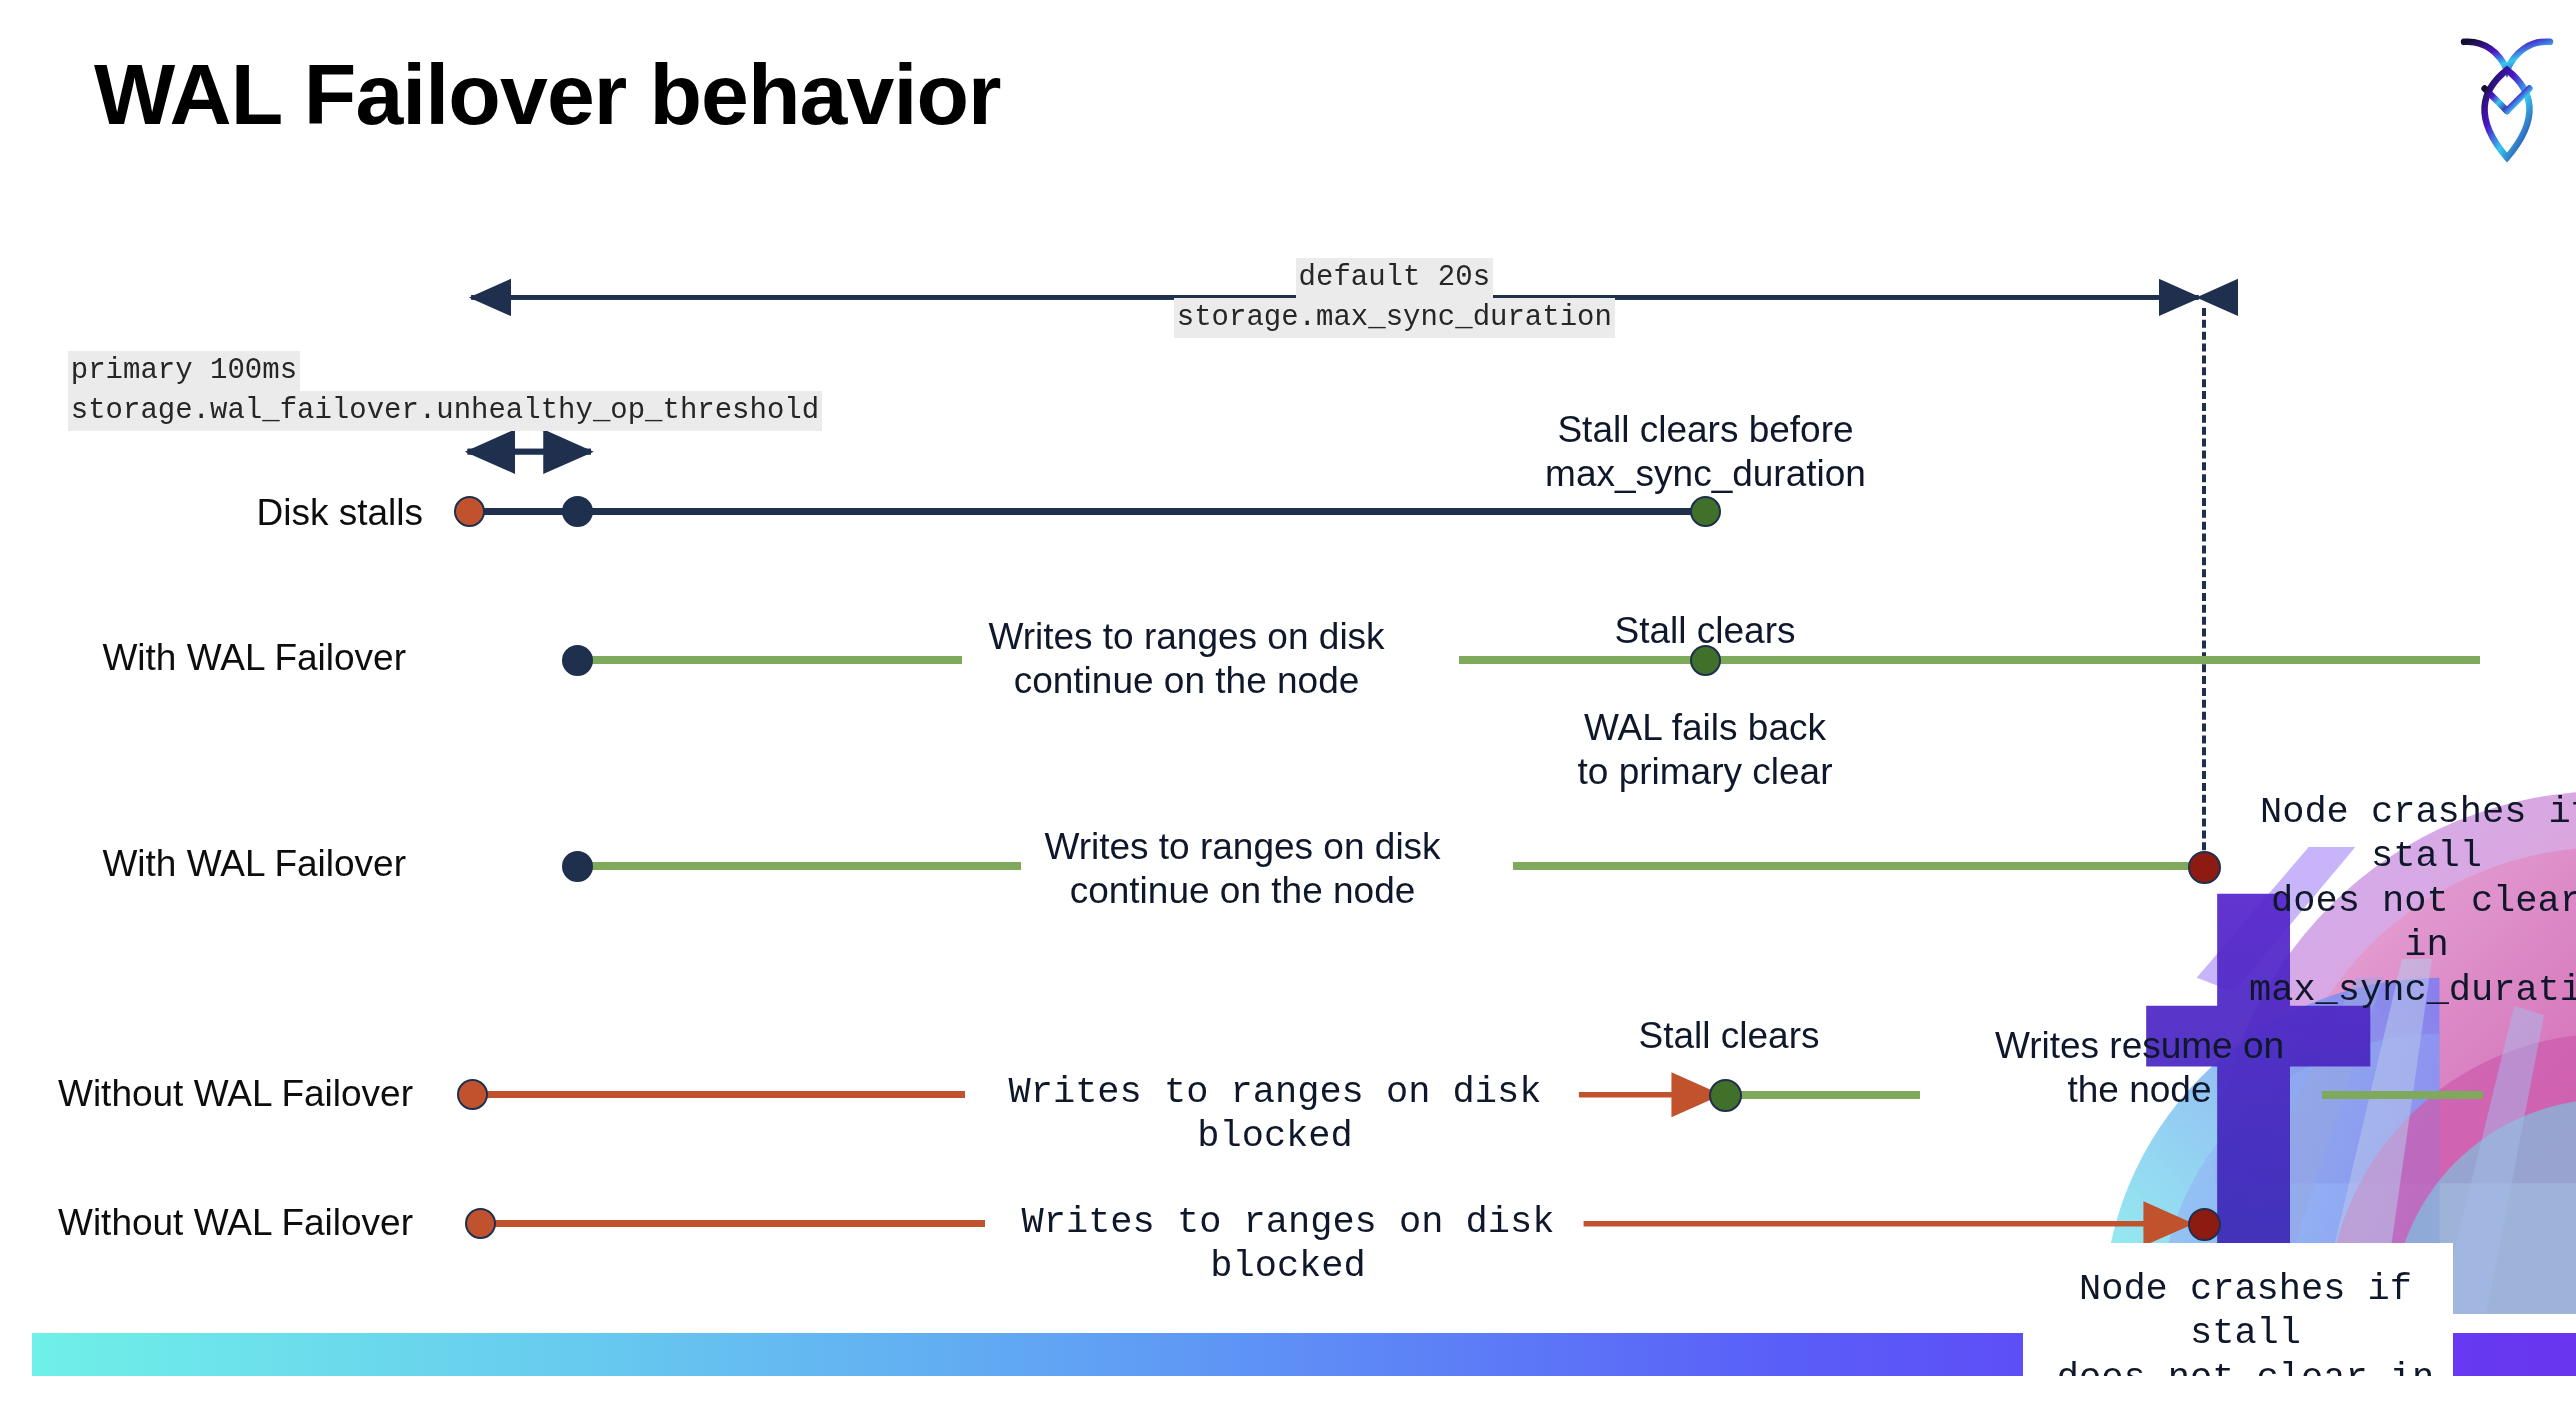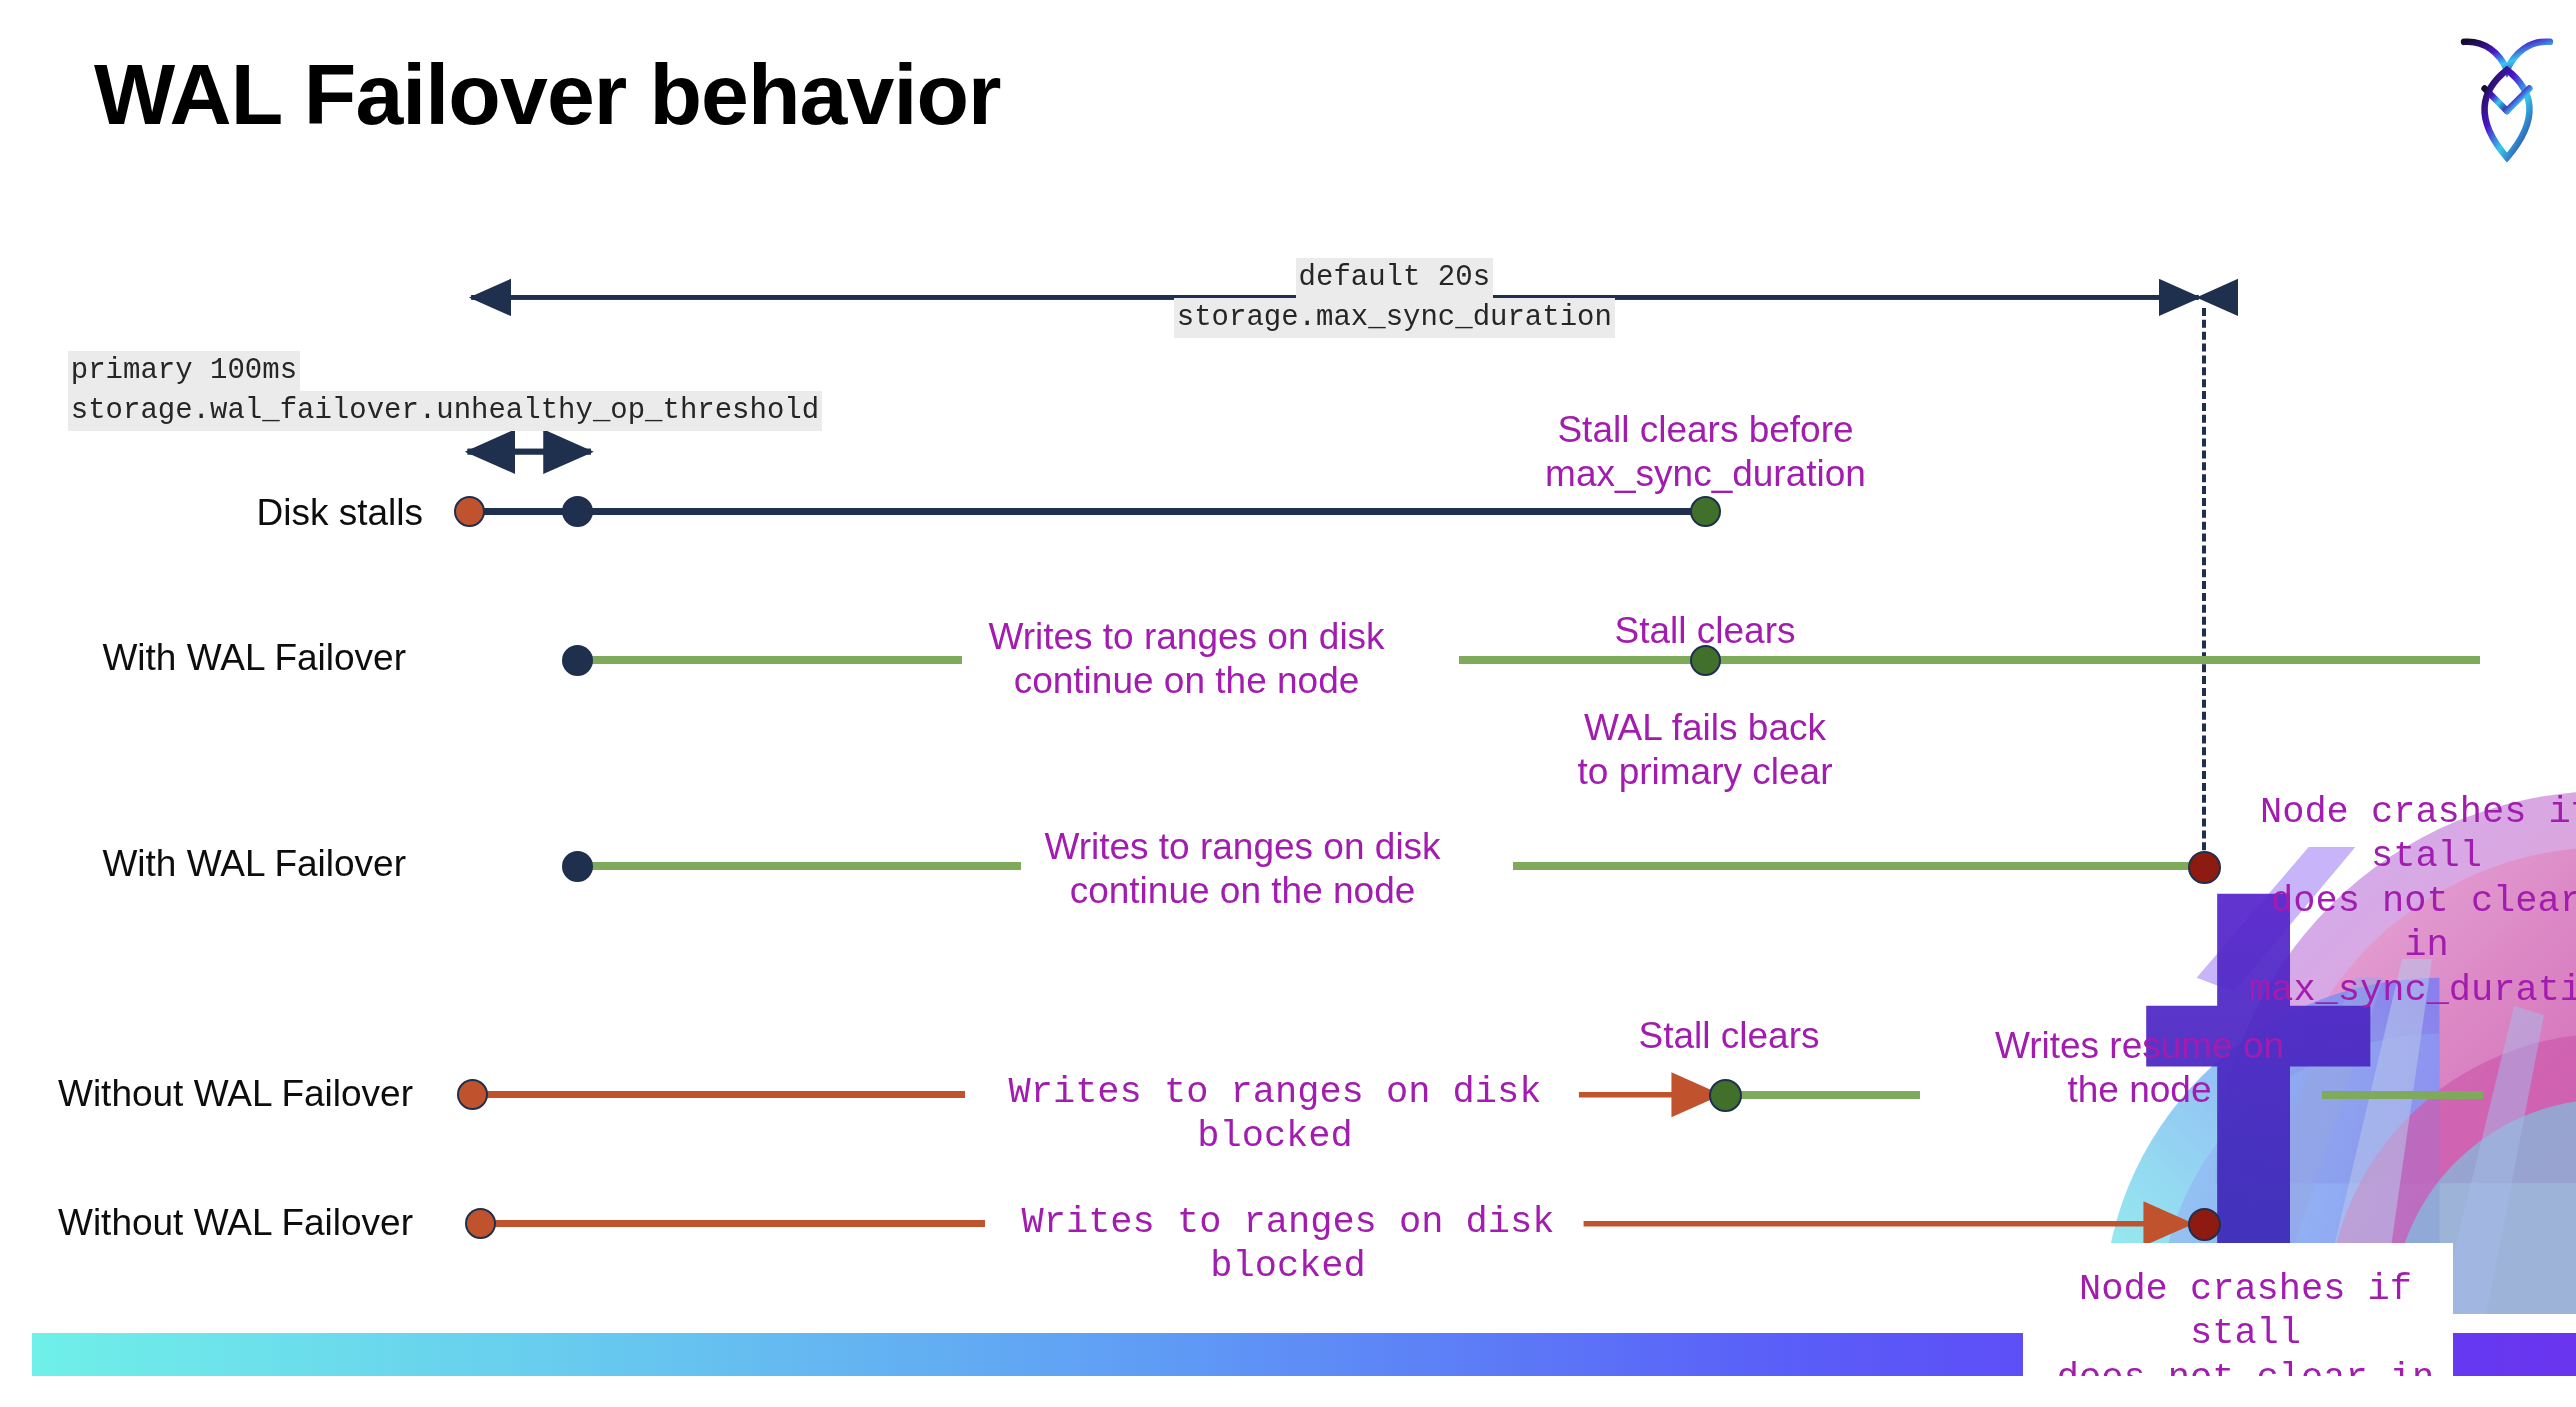"Stall clears before" .ann { color: #a21caf -> #0f172a }
